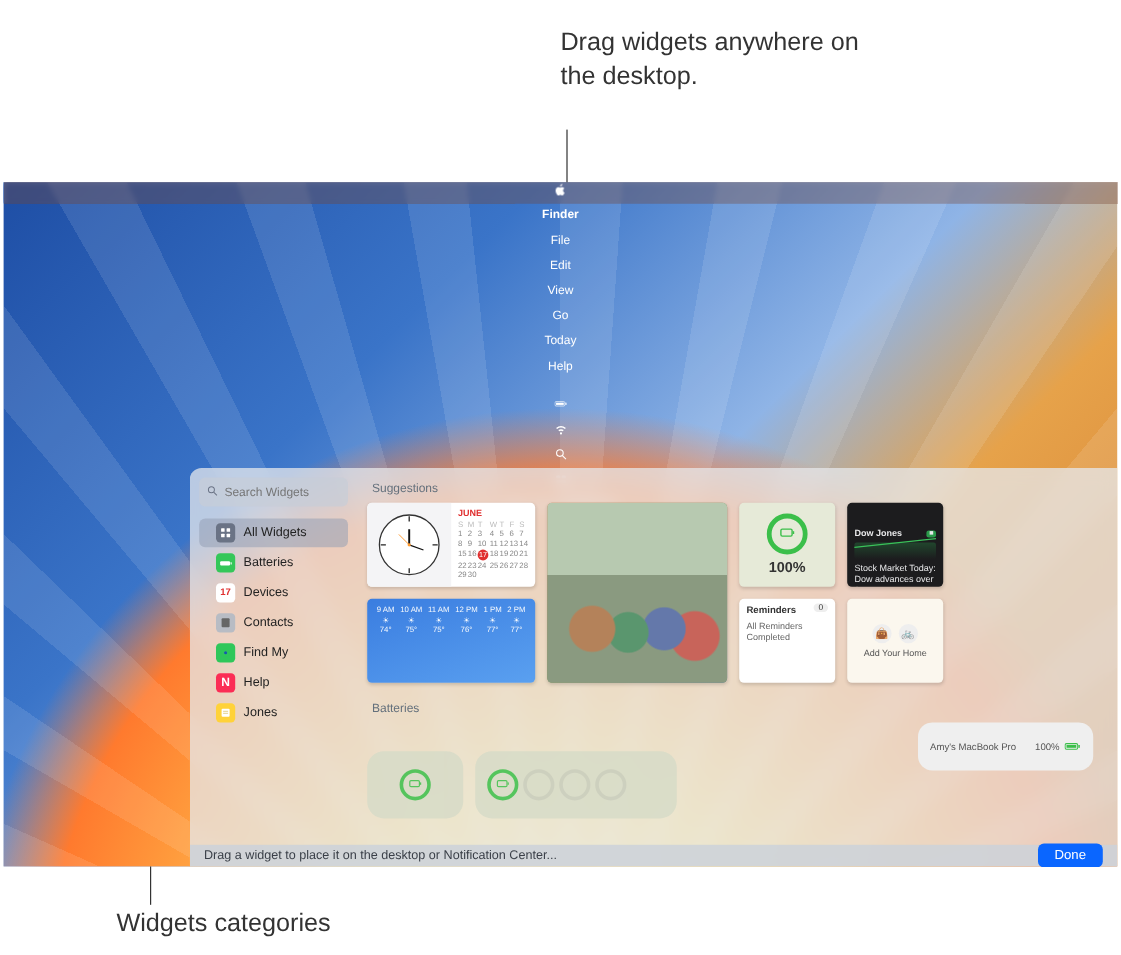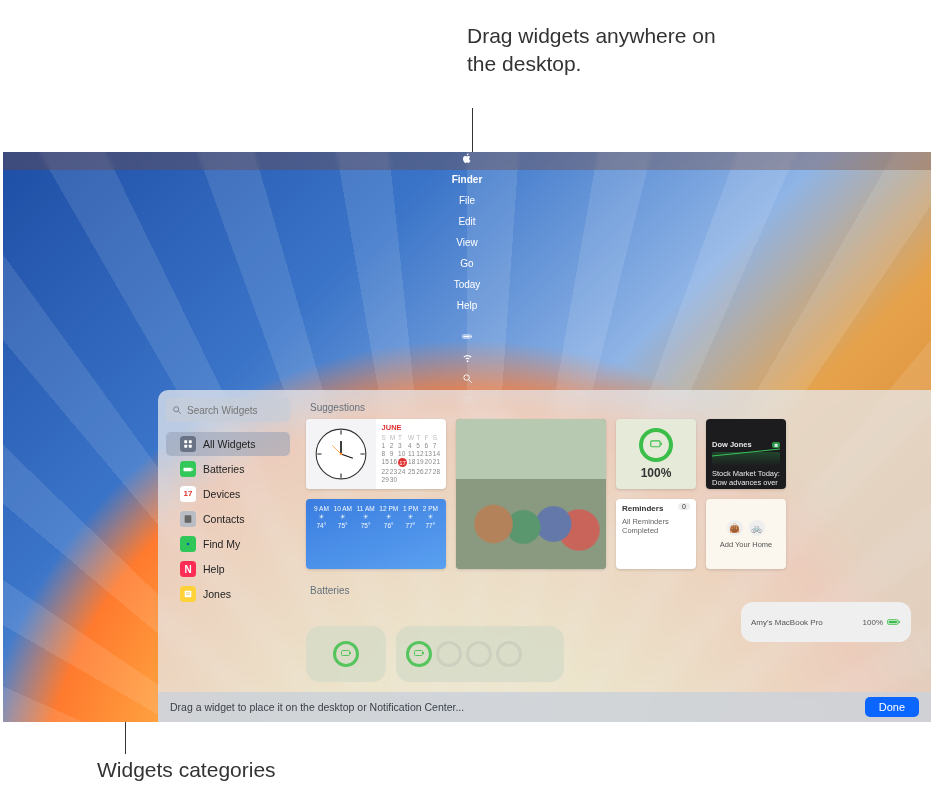"Amy's MacBook Pro" .batt-wide { width: 170px -> 146px }
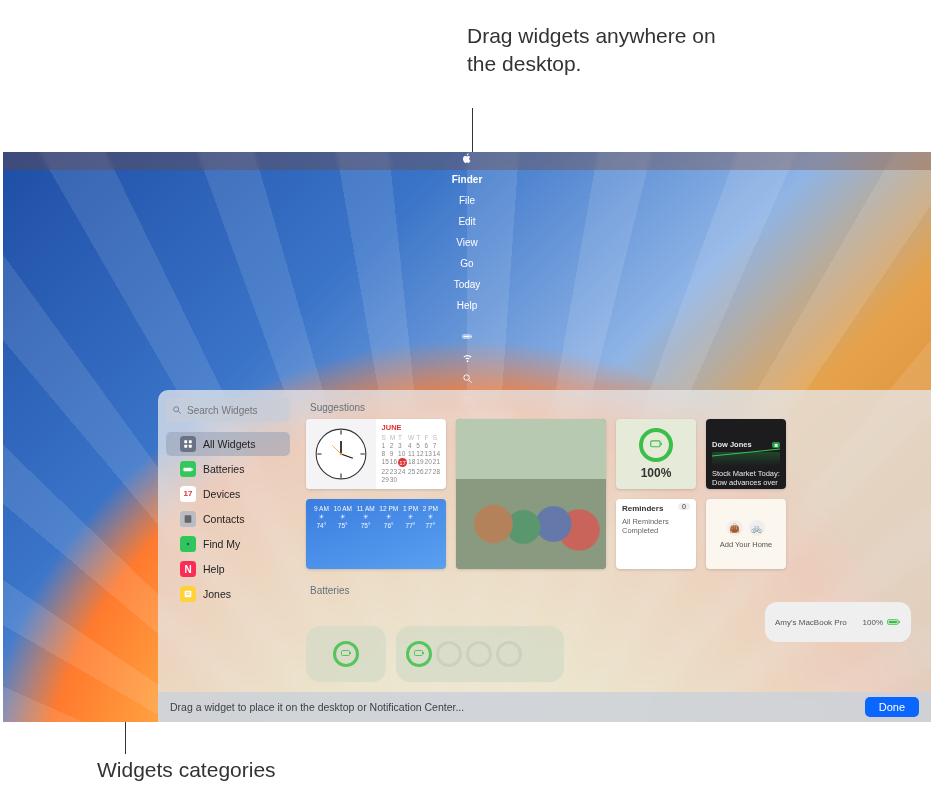"Drag a widget to place" .gallery-footer { height: 30px -> 18px }
